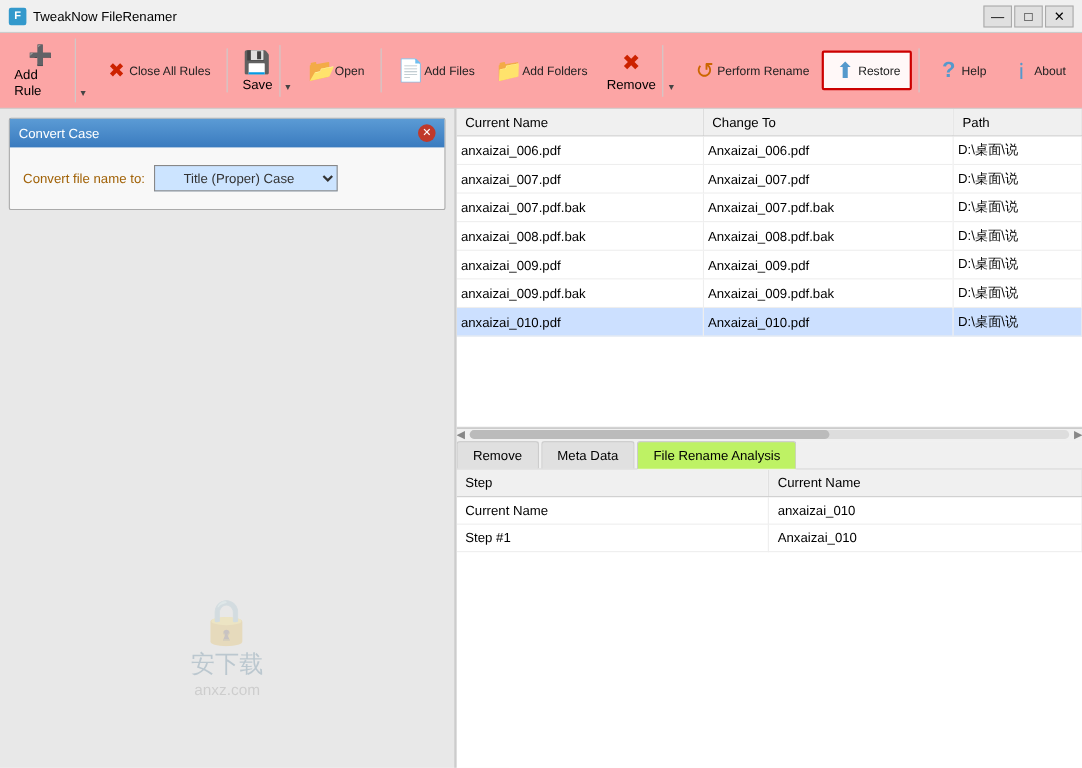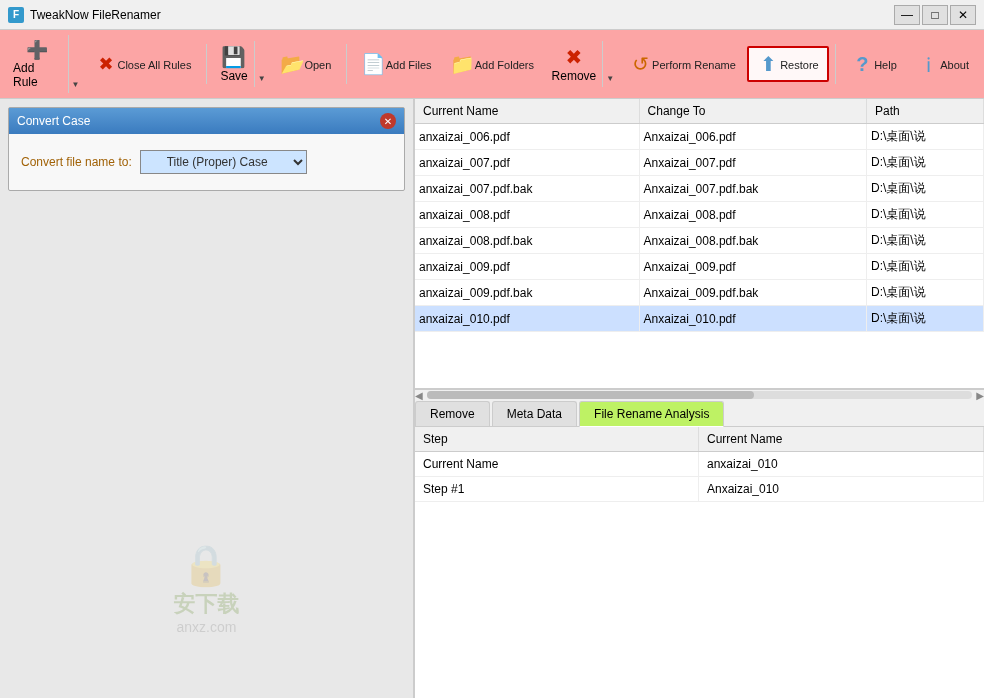"anxaizai_008.pdf" tr { html: <tr> <td>anxaizai_008.pdf</td> <td>Anxaizai_008.pdf</td> <td>D:\桌面\说</td> </tr> -> none }
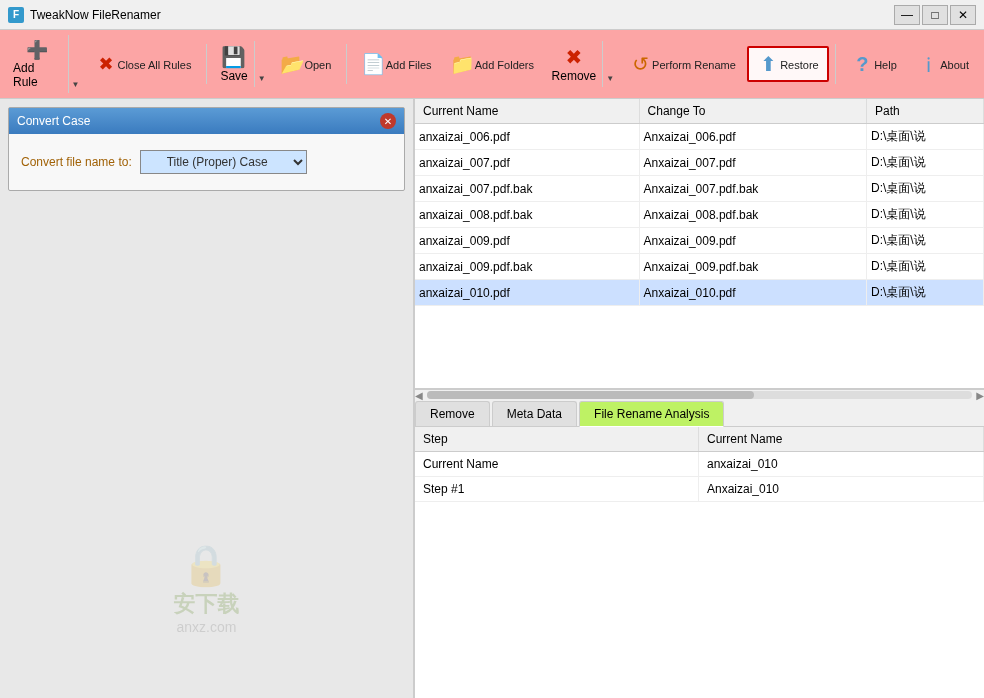"安下载" .watermark-text { color: #4d7c0f -> #0c4a6e; font-weight: bold -> normal }
